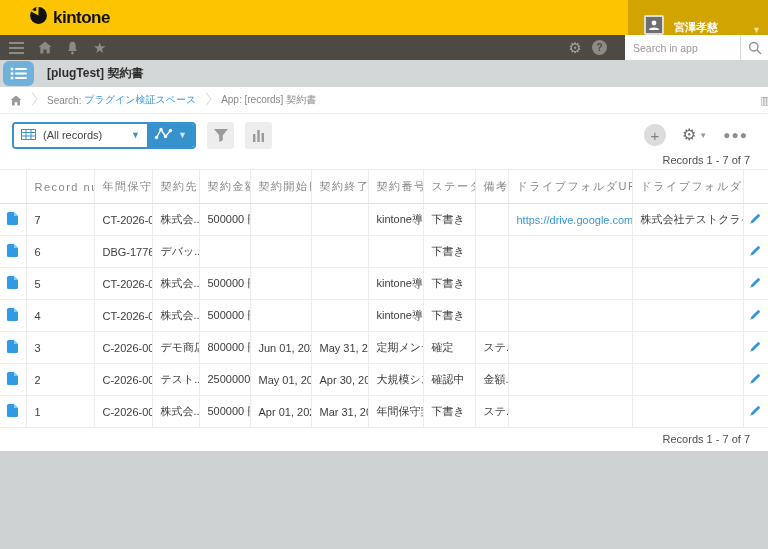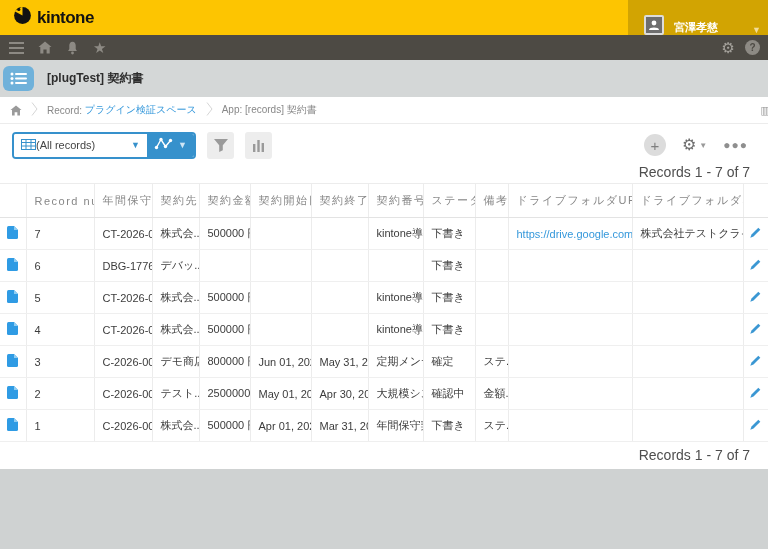"kintone" .topbar { padding-left: none -> 16px }
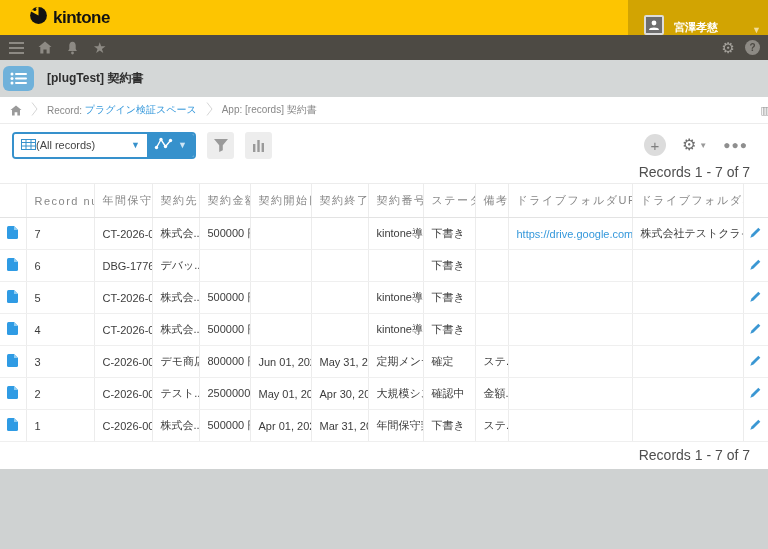"Search in app" div.search-box { html: none -> <div> <input> <span> <svg> <circle></circle> <path></path> </svg> </span> </div> }
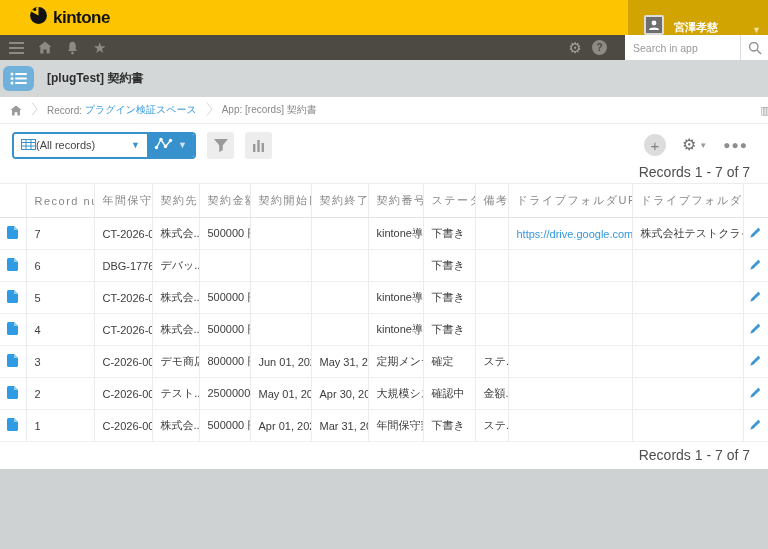"[plugTest] 契約書" .app-bar { height: 37px -> 27px }
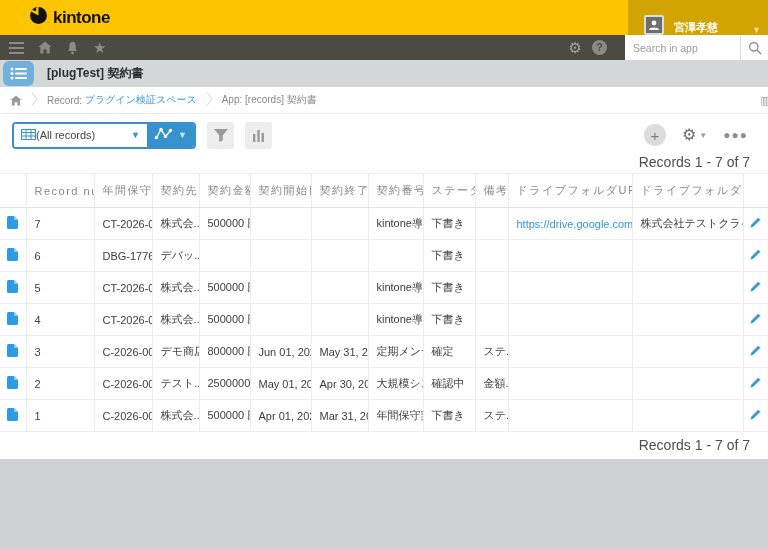"Record:" span { text: Record -> Search }
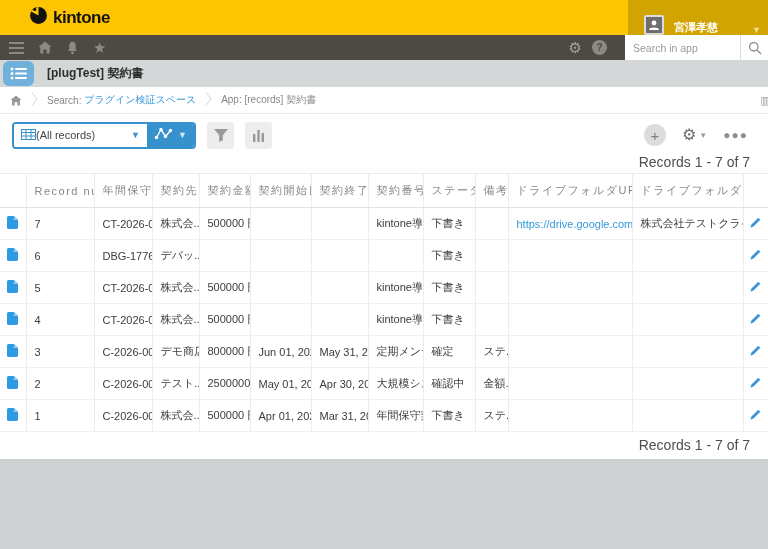"(All records)" .view-select { gap: 0 -> 7px }
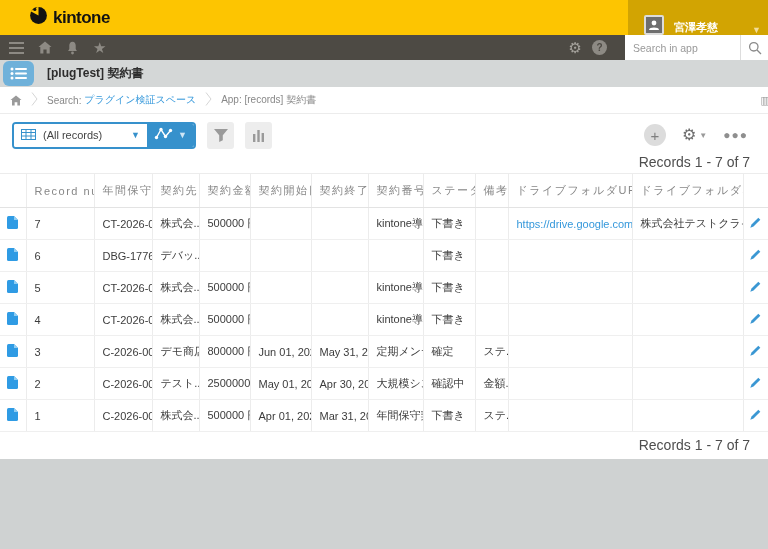"Records 1 - 7 of" .records-info { font-size: 14px -> 11px }
